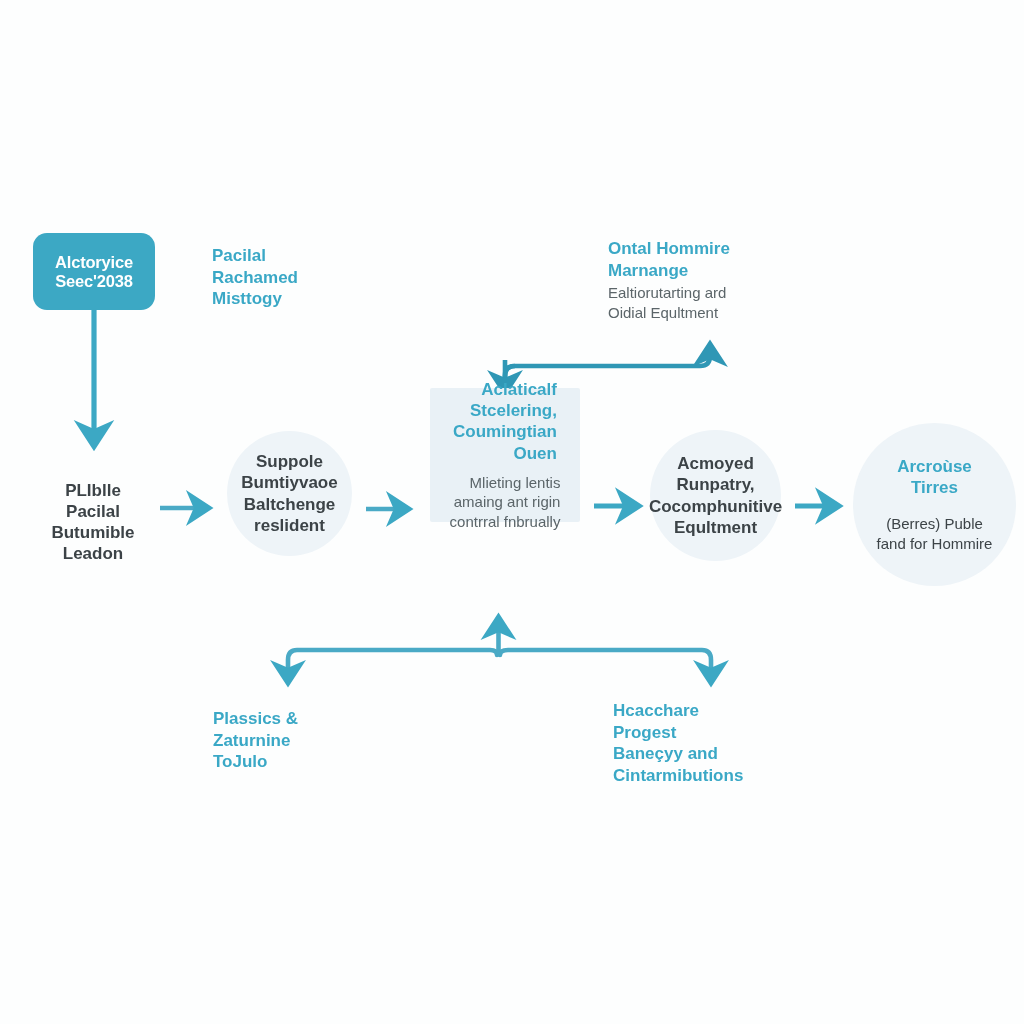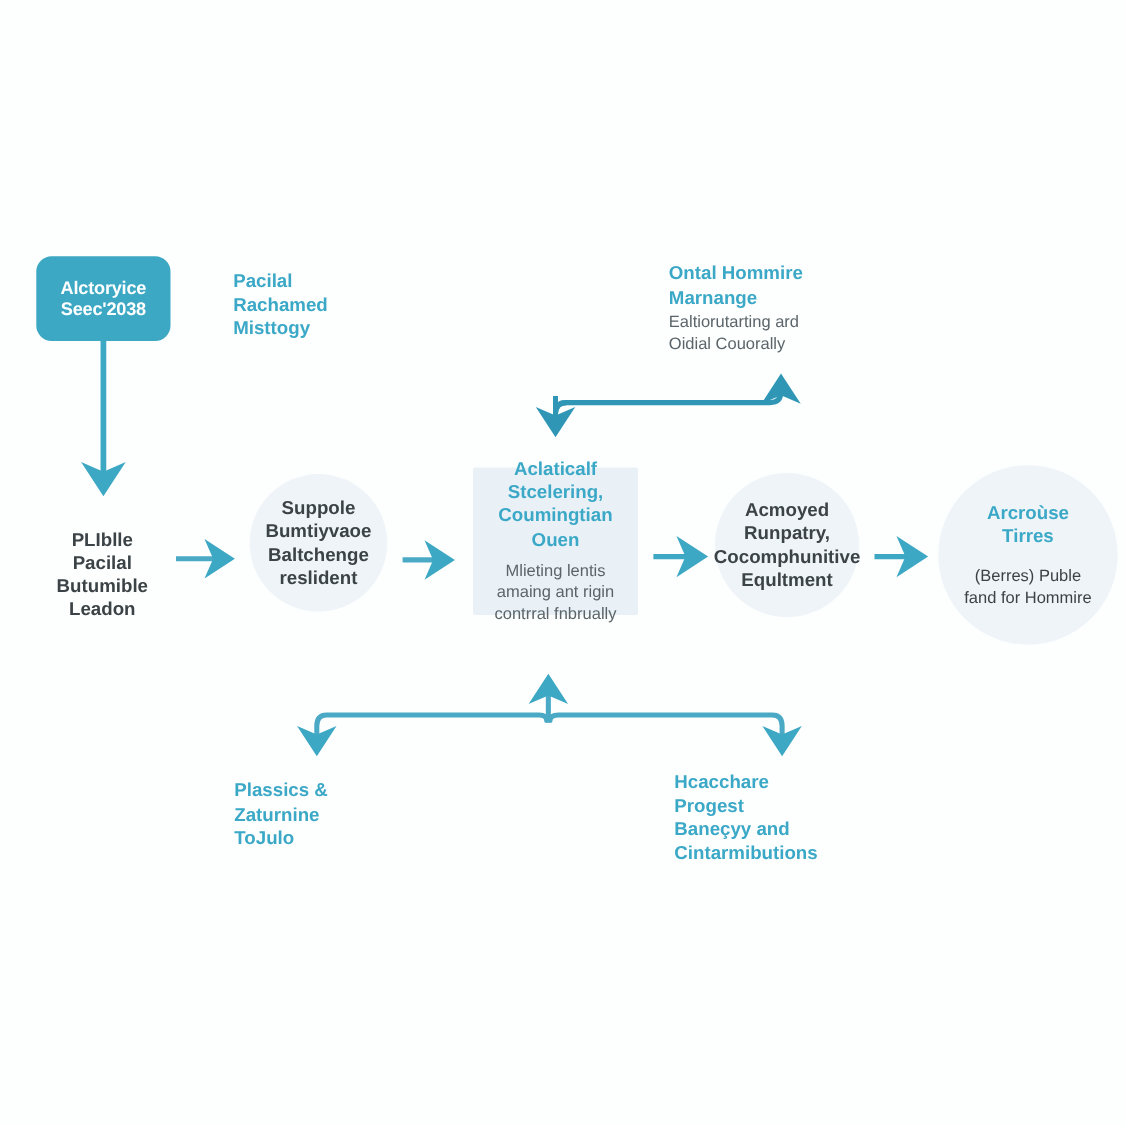"Ealtiorutarting ard" span.body { text: Couorally -> Equltment }
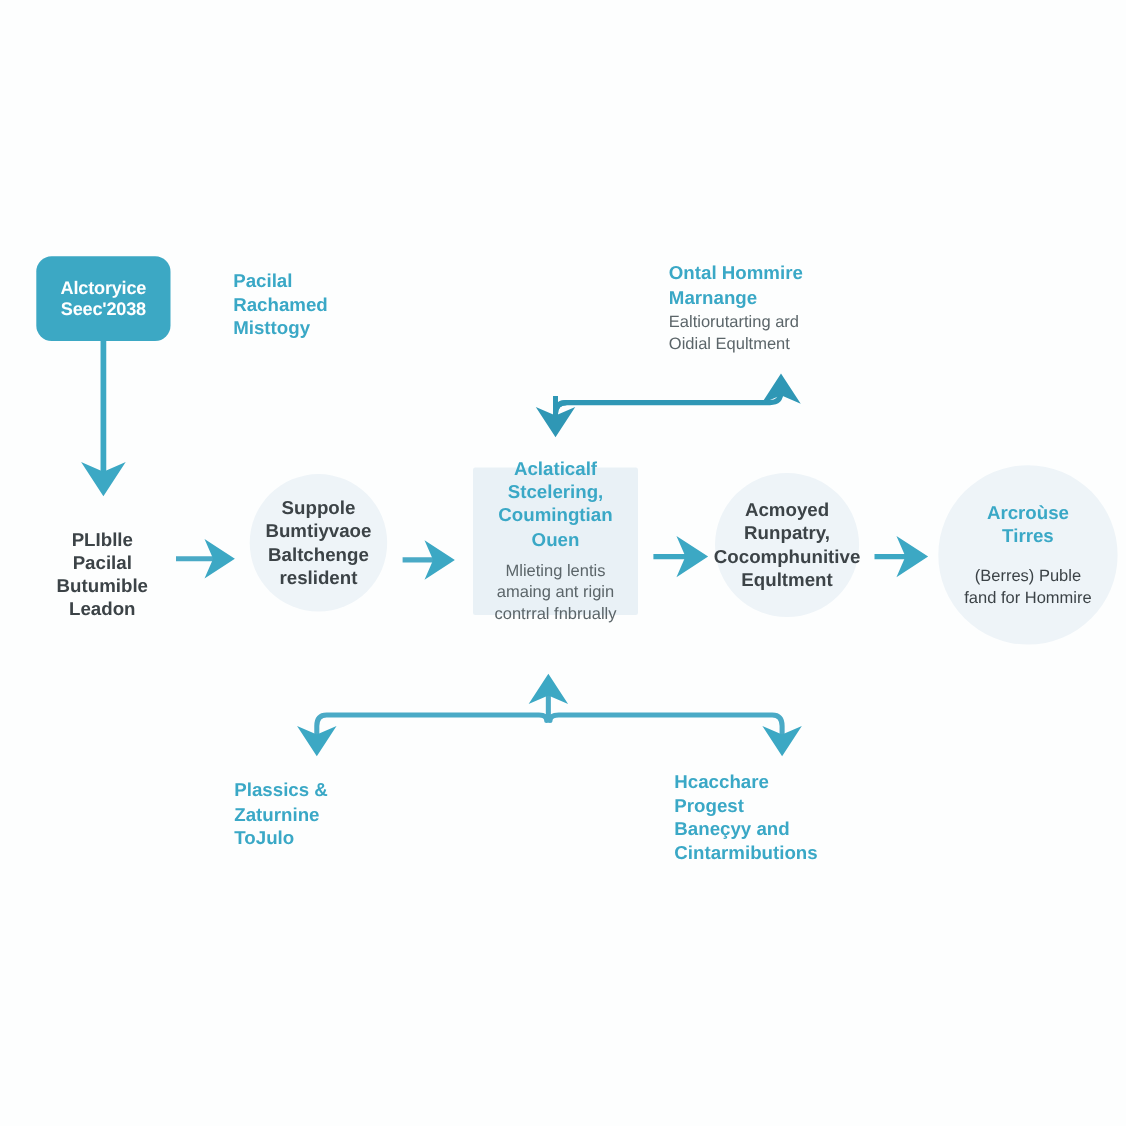"Aclaticalf" #node-2 { text-align: none -> right; top: 425px -> 388px }
